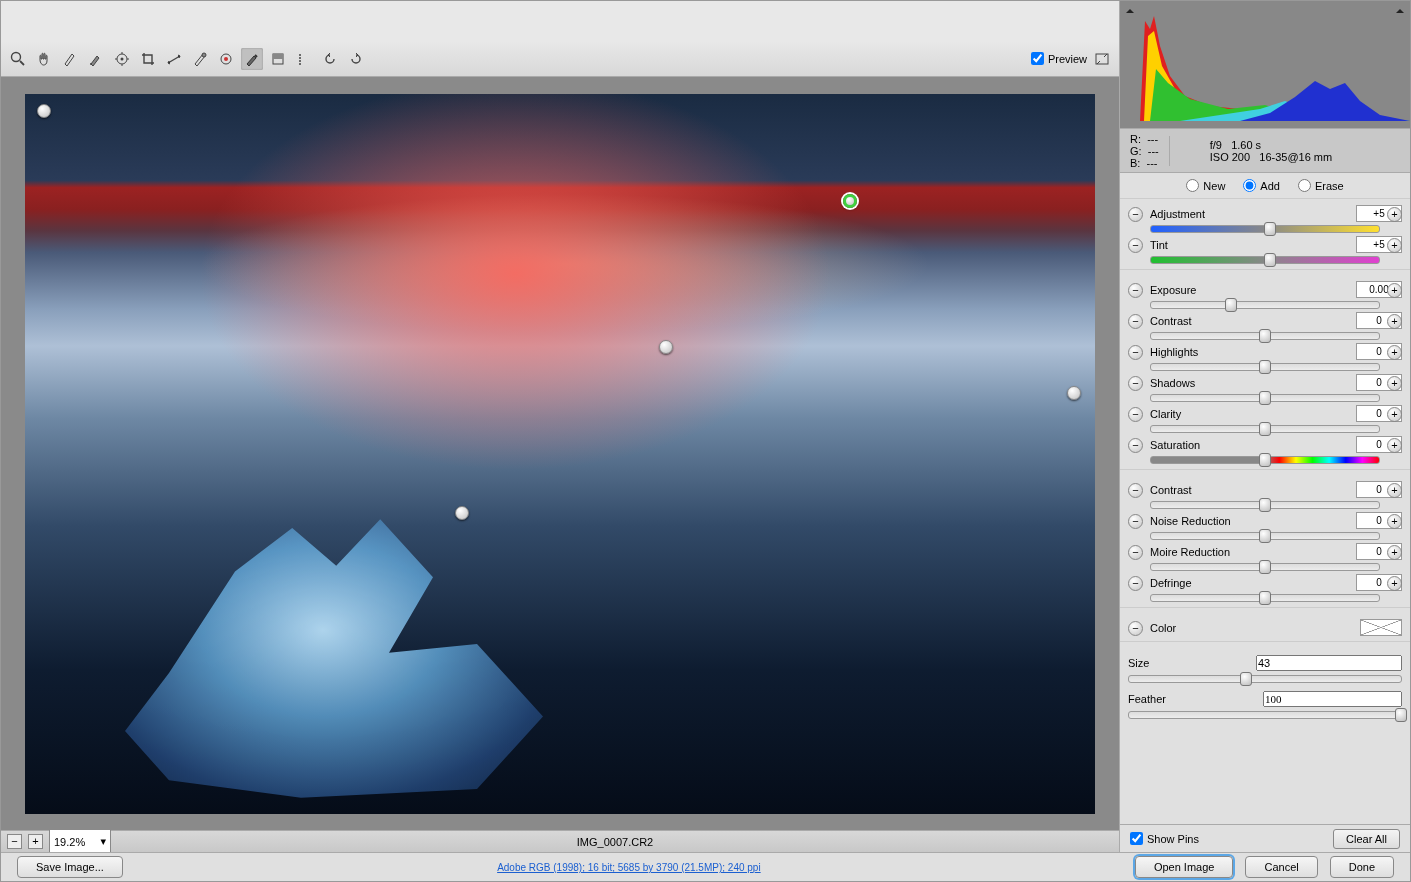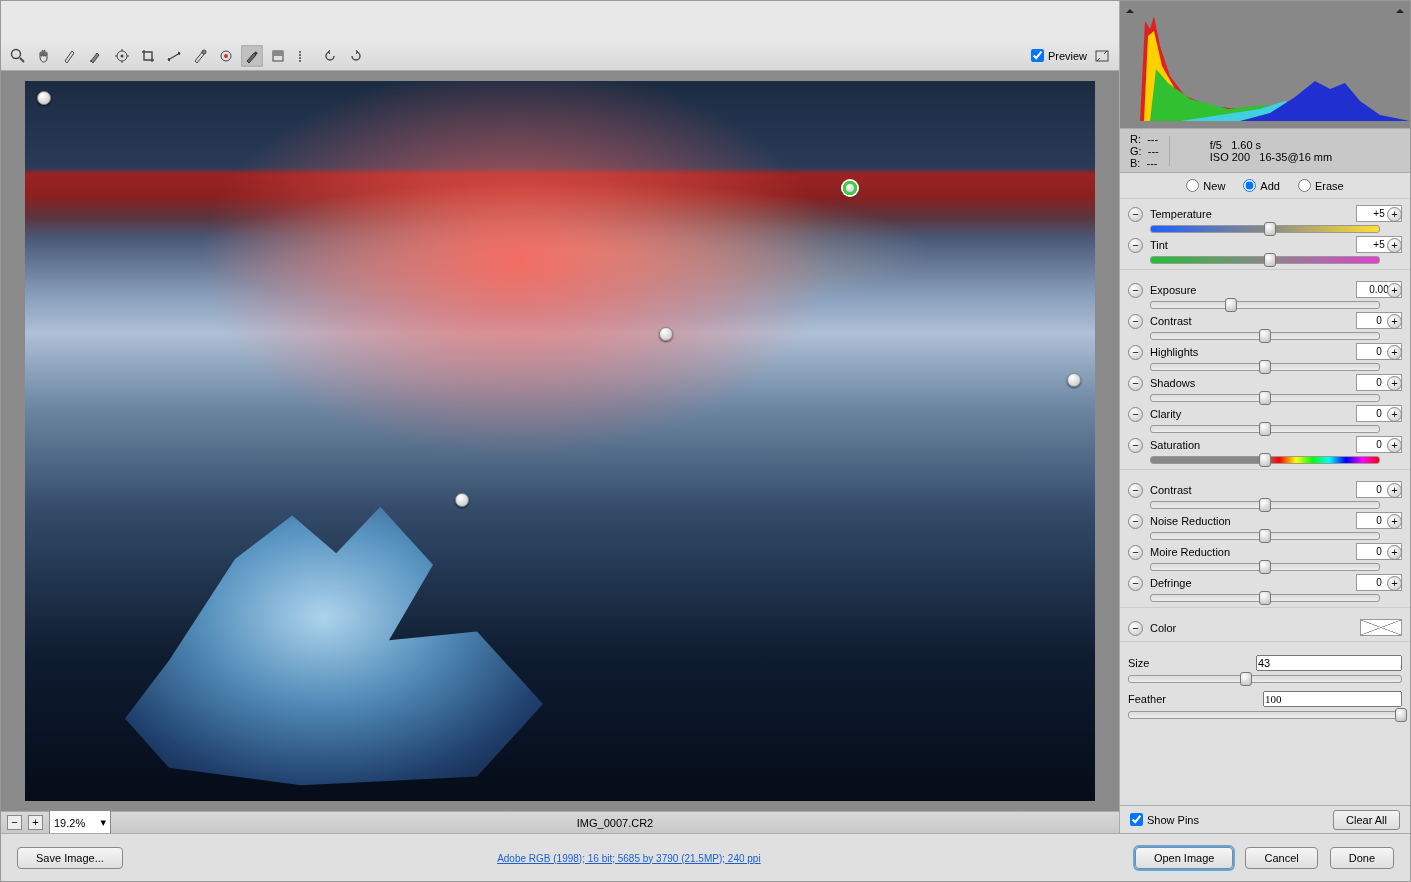"f/5" span { text: f/5 -> f/9 }
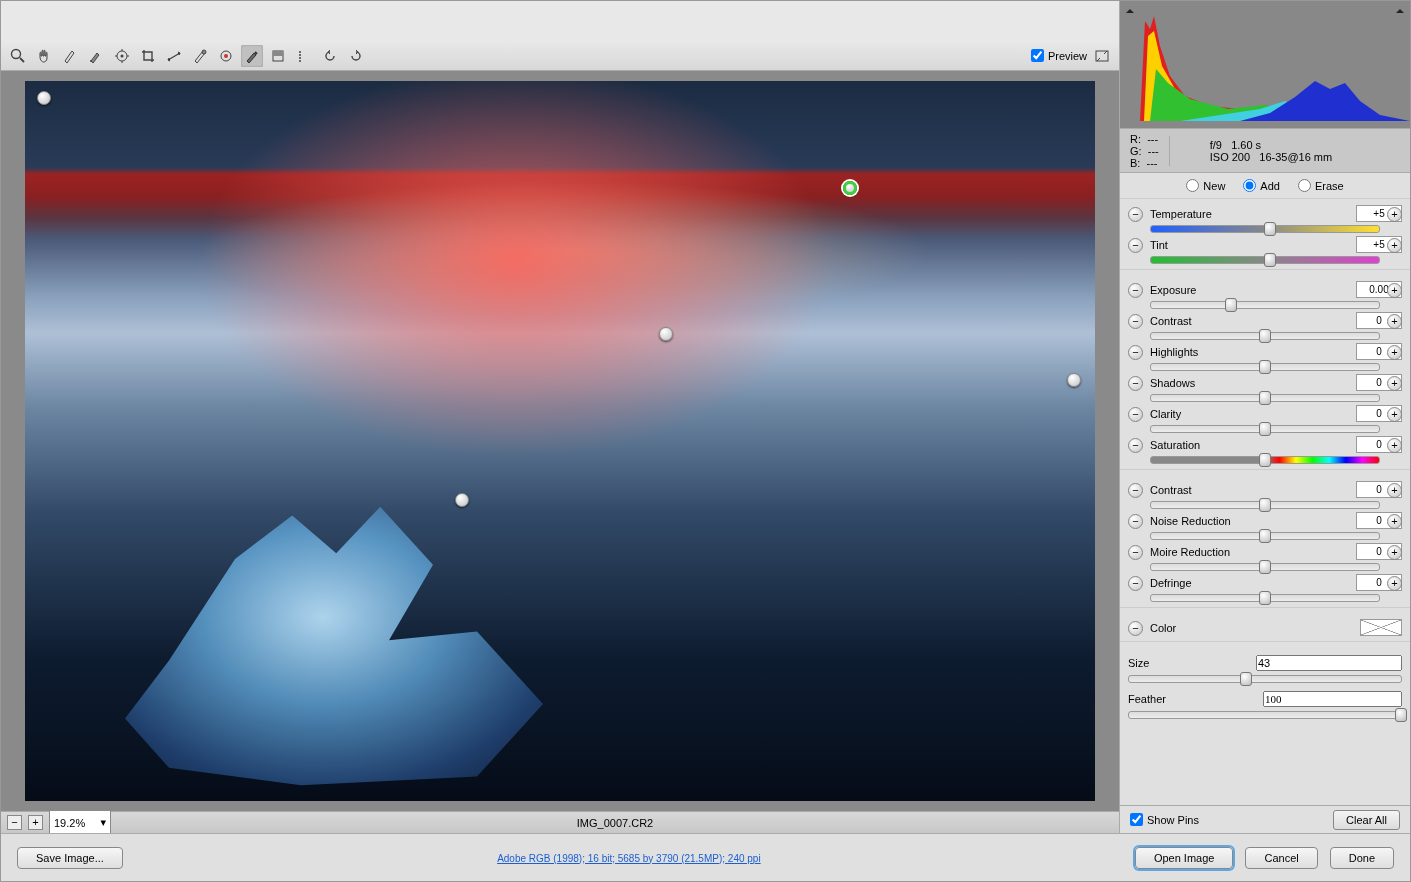"Temperature" span.lbl { text: Temperature -> Adjustment }
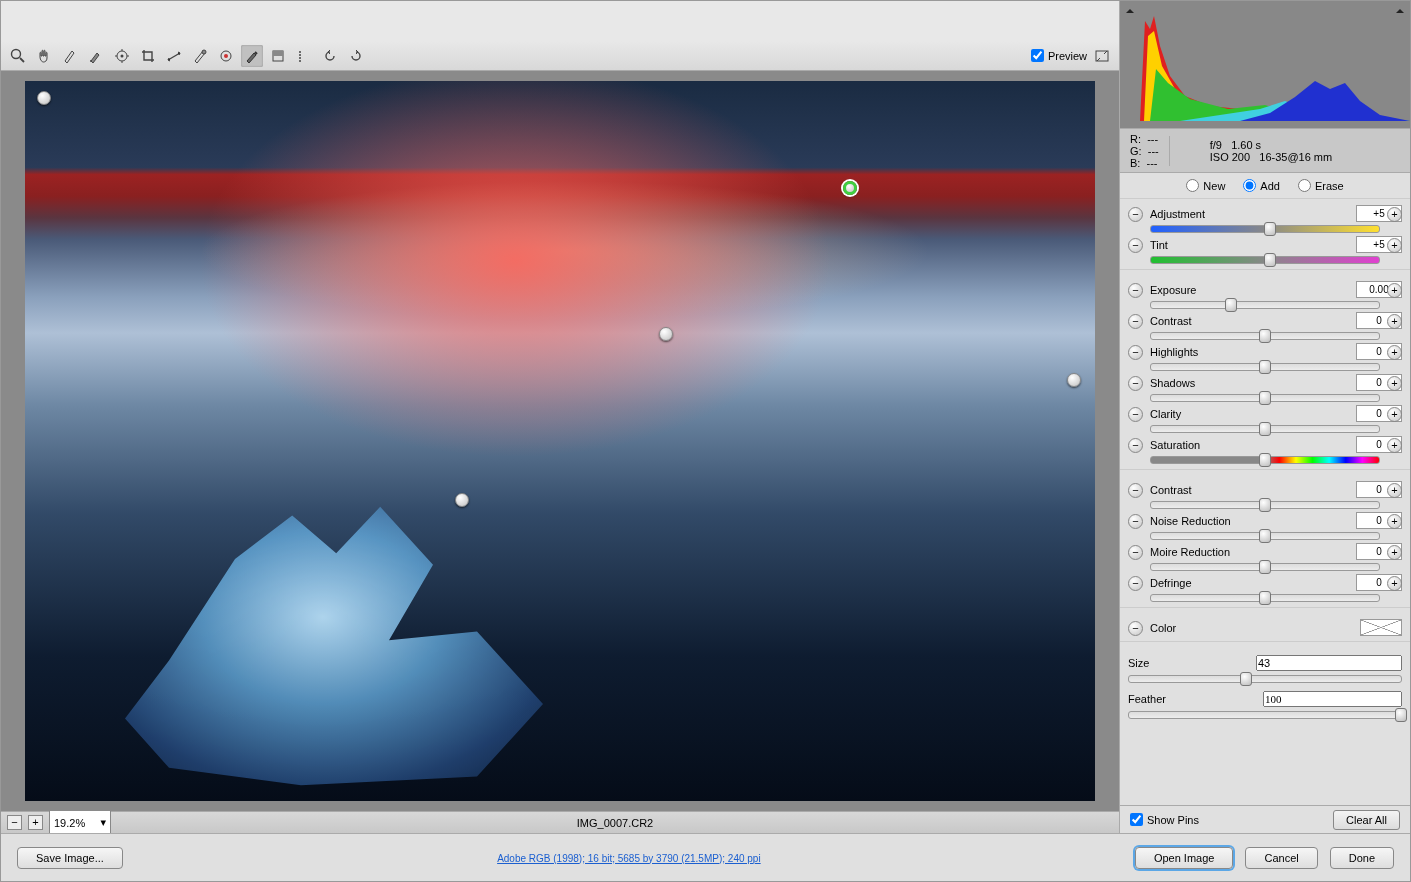"Save Image..." .bottom { height: 48px -> 29px }
